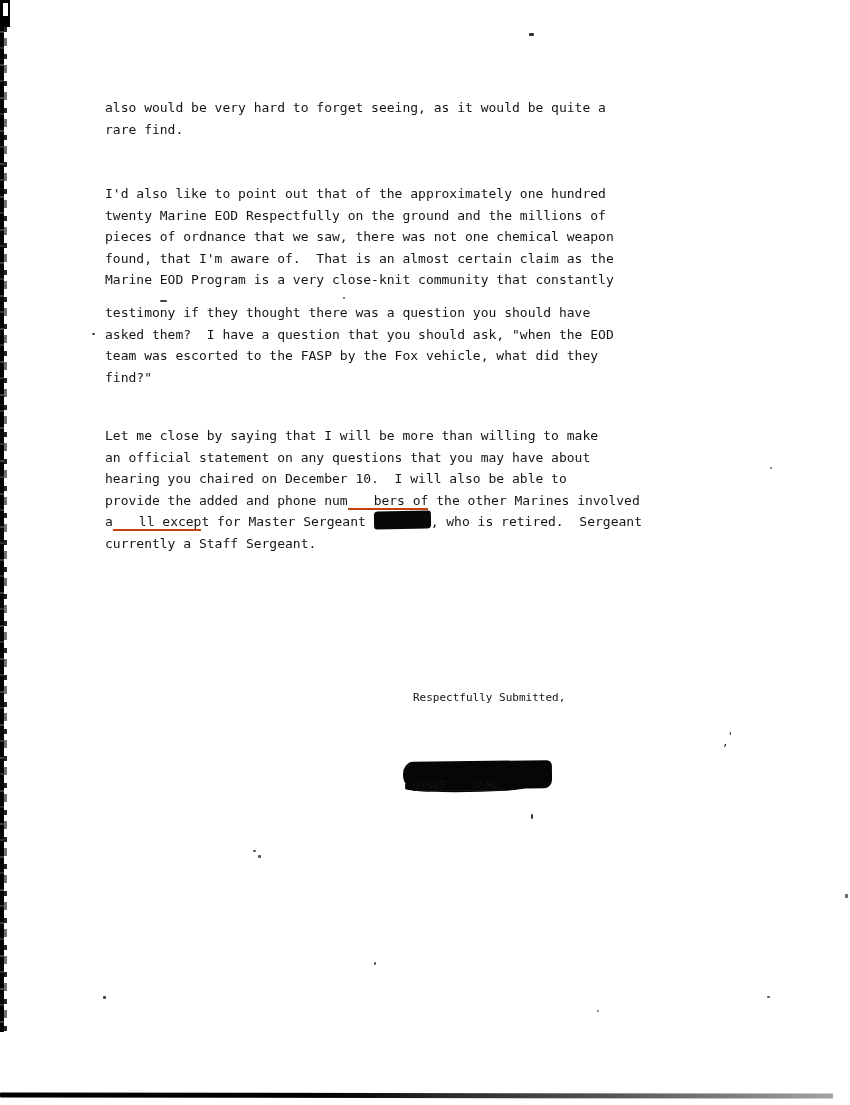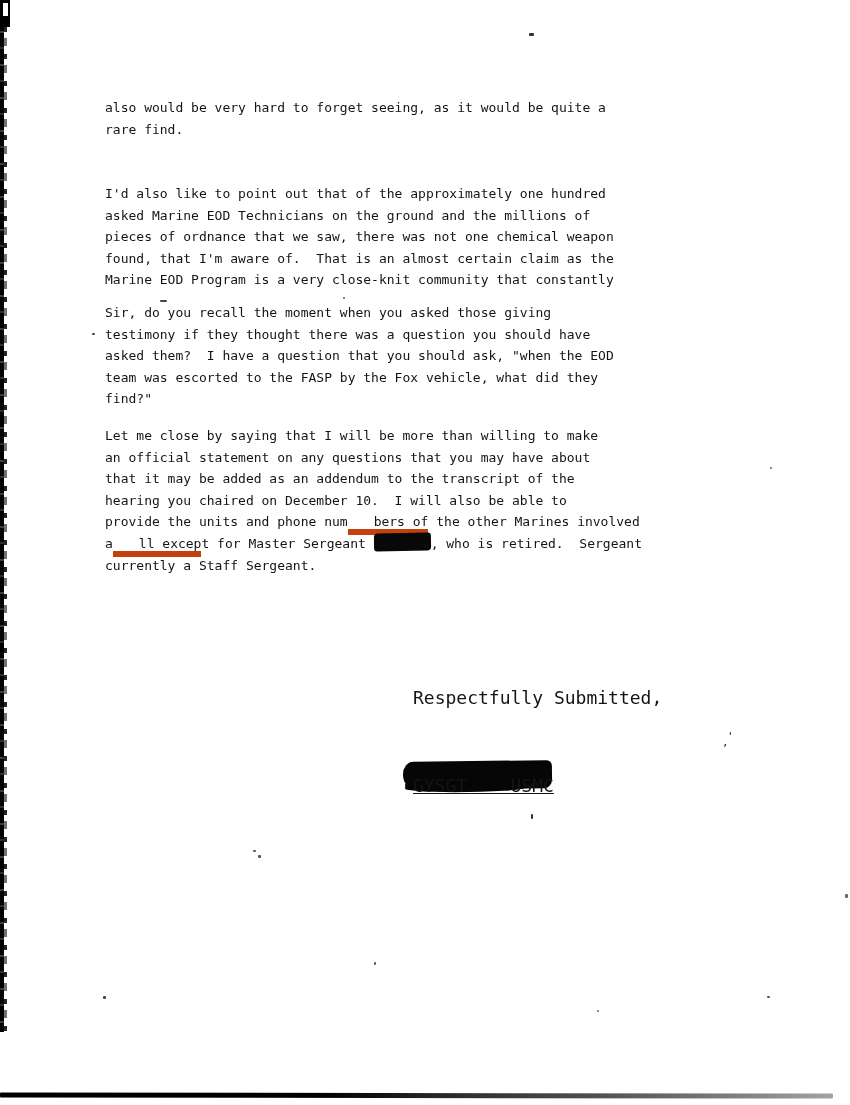"asked Marine EOD Technicians on" span.seg { text: asked Marine EOD Technicians -> twenty Marine EOD Respectfully }
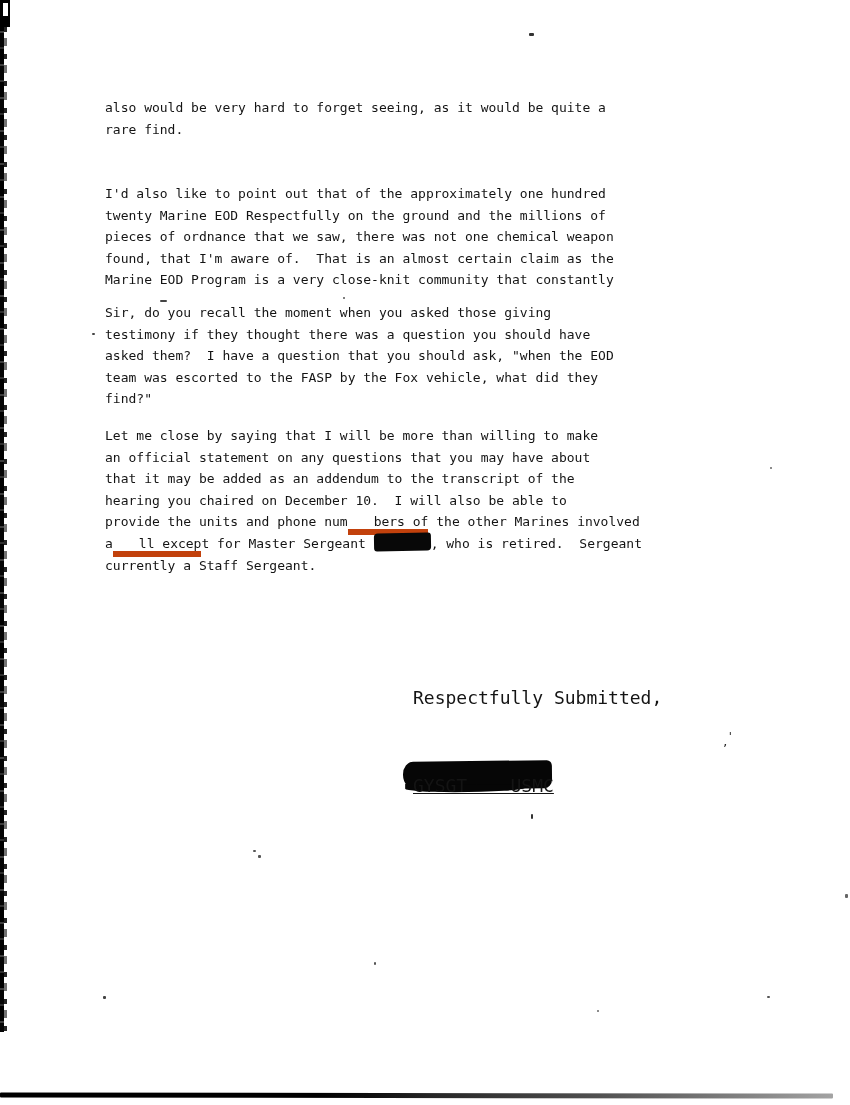"Sir, do you recall the" div.line { html: <div><span>Sir, do you recall the moment when you asked those giving</span></div> -> none }
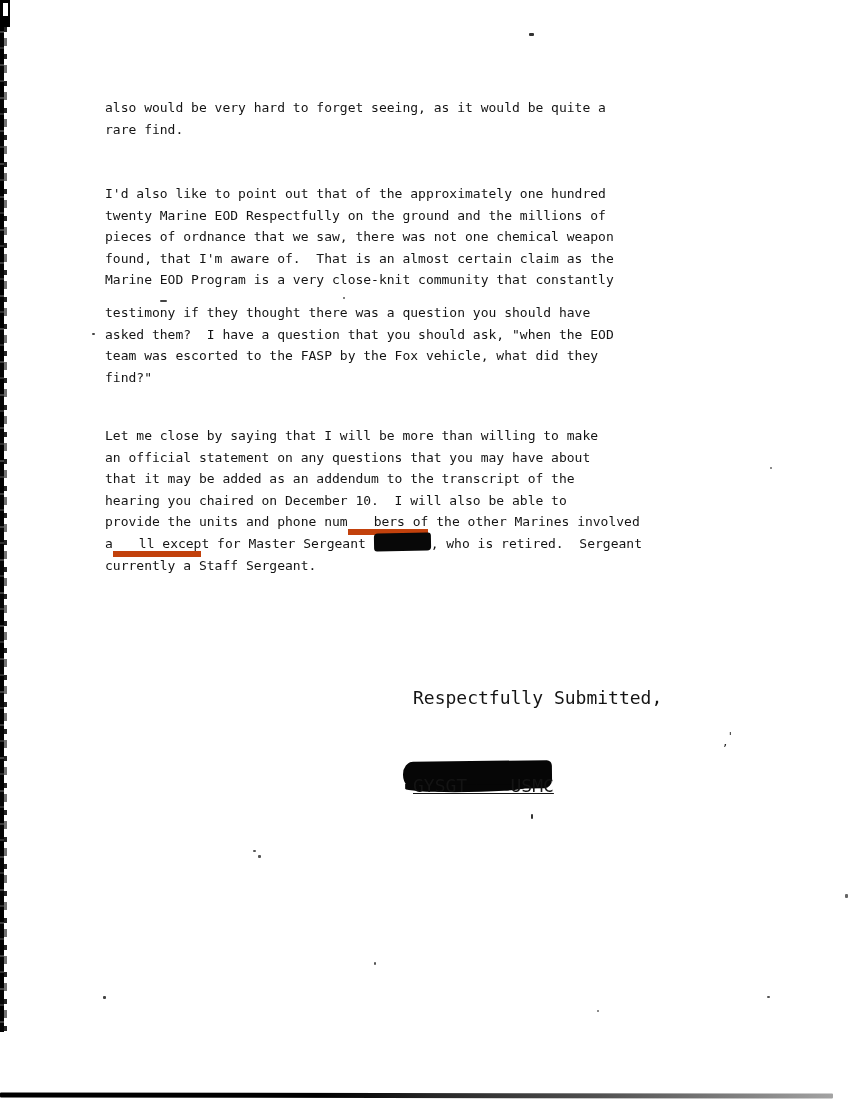"that it may be added" div.line { html: <div><span>that it may be added as an addendum to the transcript of the</span></div> -> none }
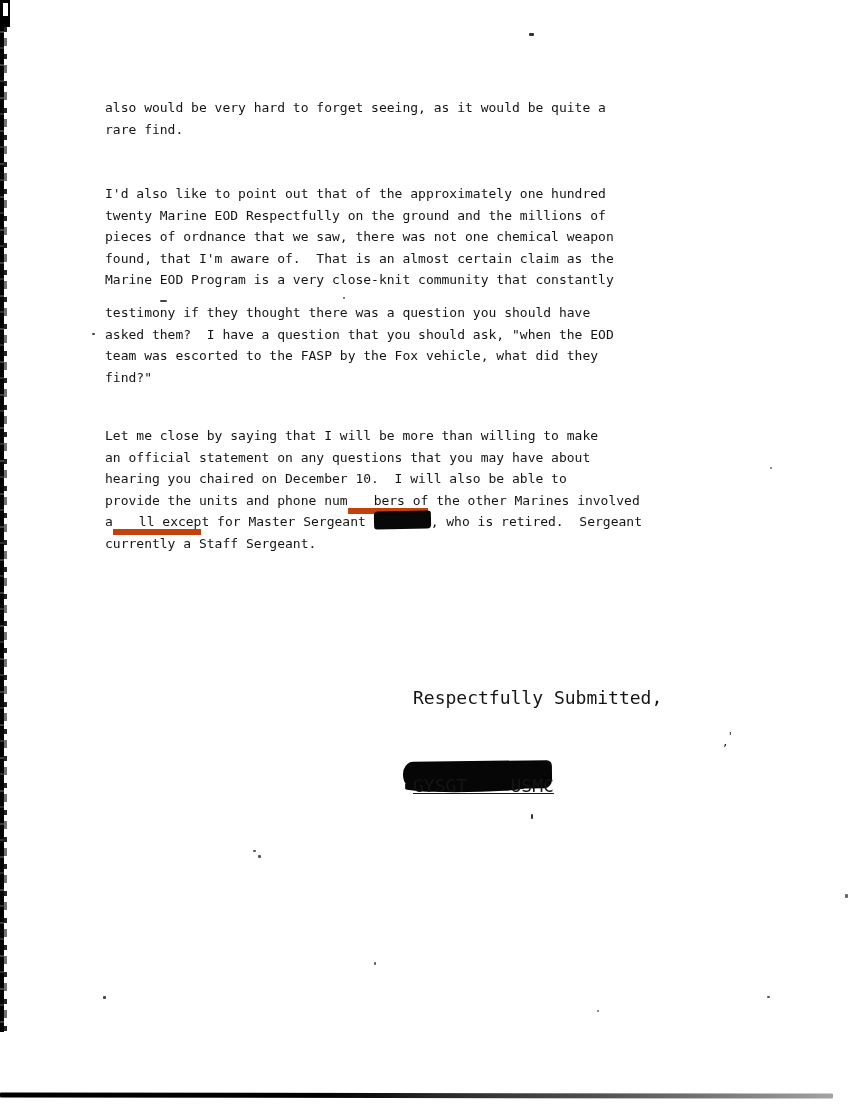"provide the units and phone" span.seg { text: units -> added }
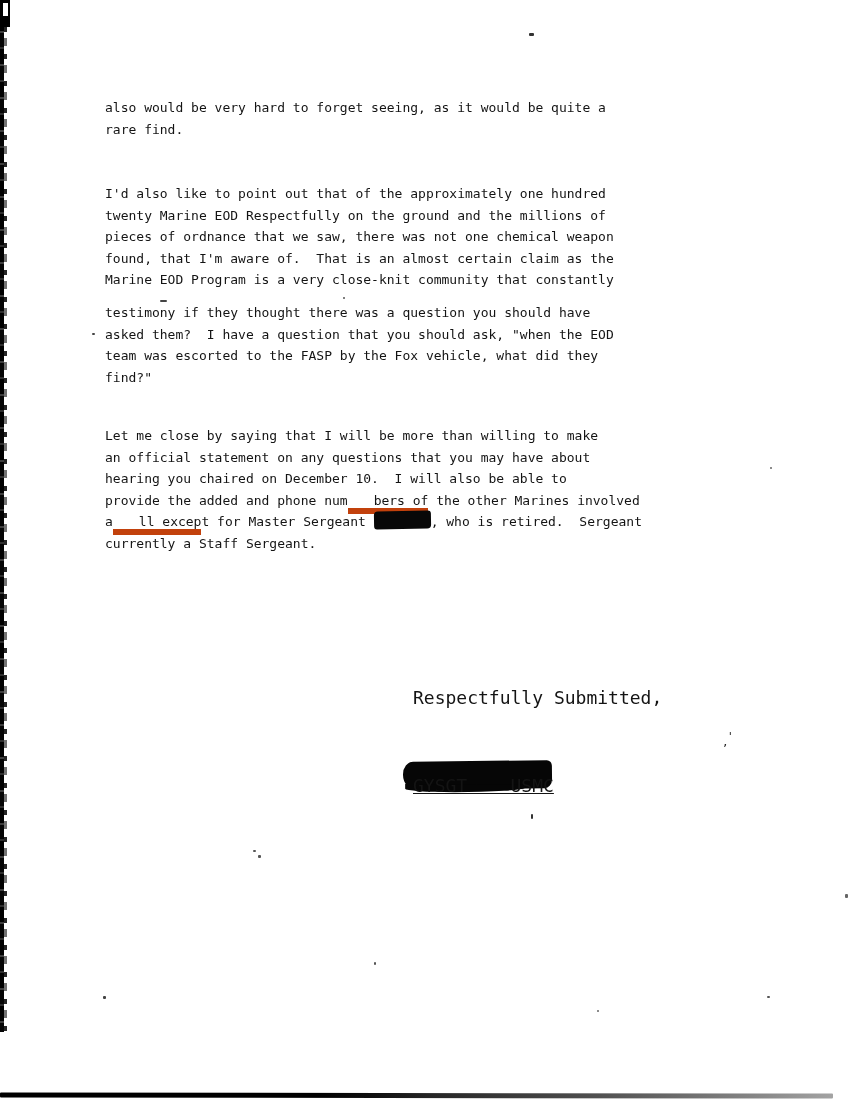"bers of" .seg.ul { border-bottom: 6px solid #c2410c -> 2px solid #c2410c }
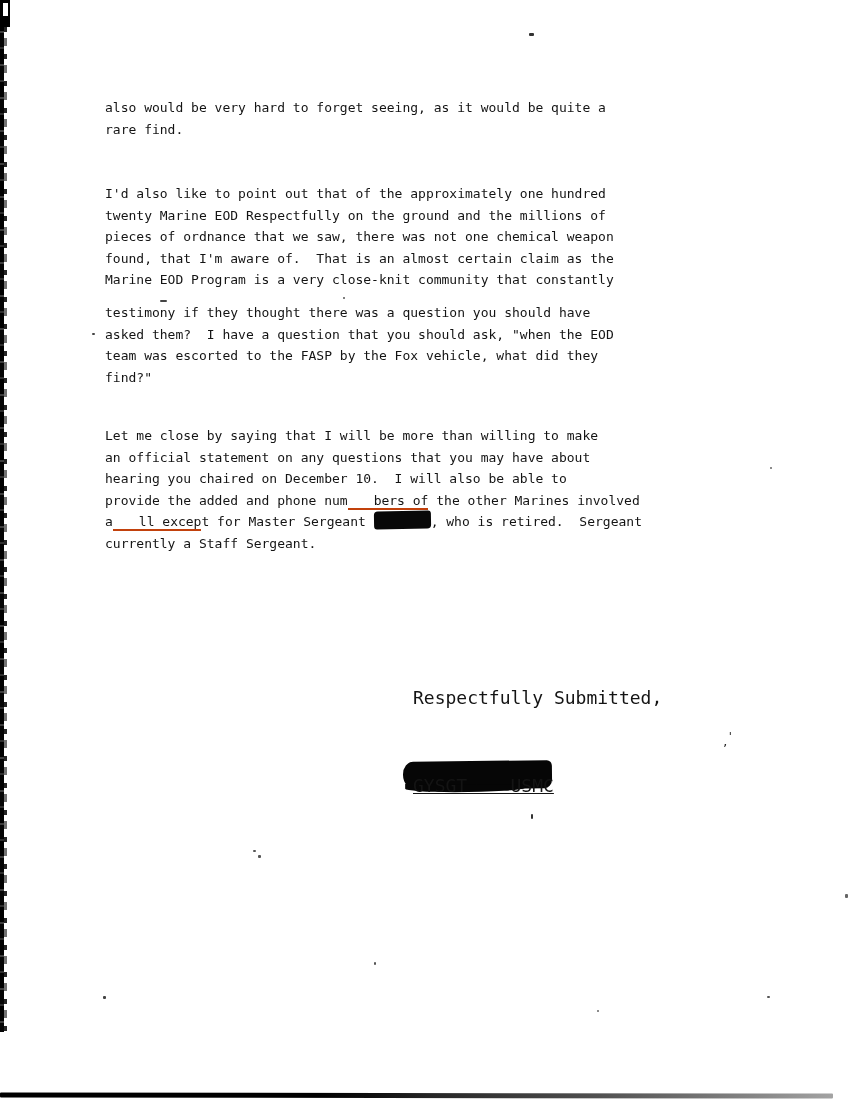"Respectfully Submitted," .closing,.rank { font-size: 18px -> 11px }
